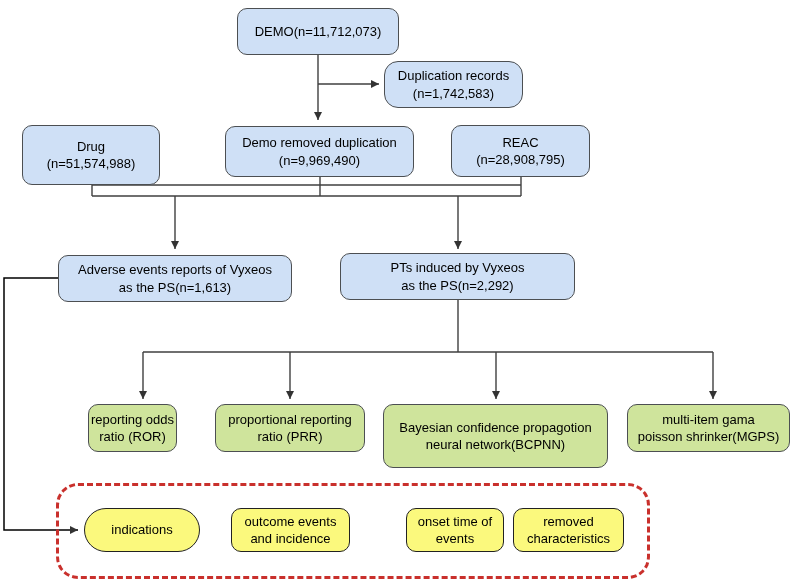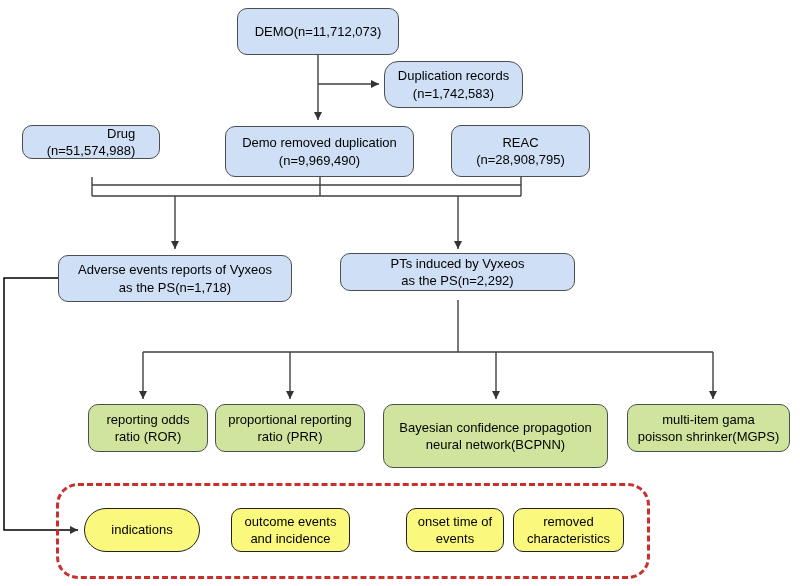"Drug" #n-drug { height: 34px -> 60px; text-align: right -> none }
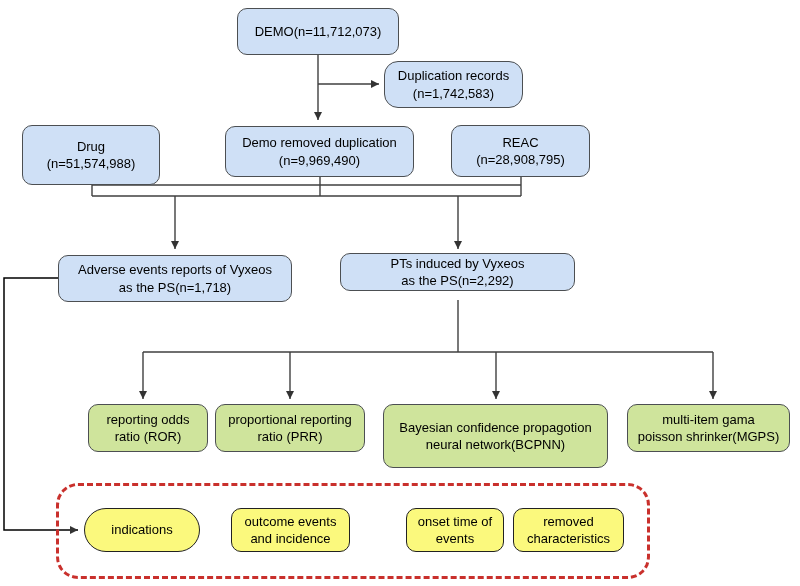"Adverse events reports of Vyxeos" div.node { text: 1,718 -> 1,613 }
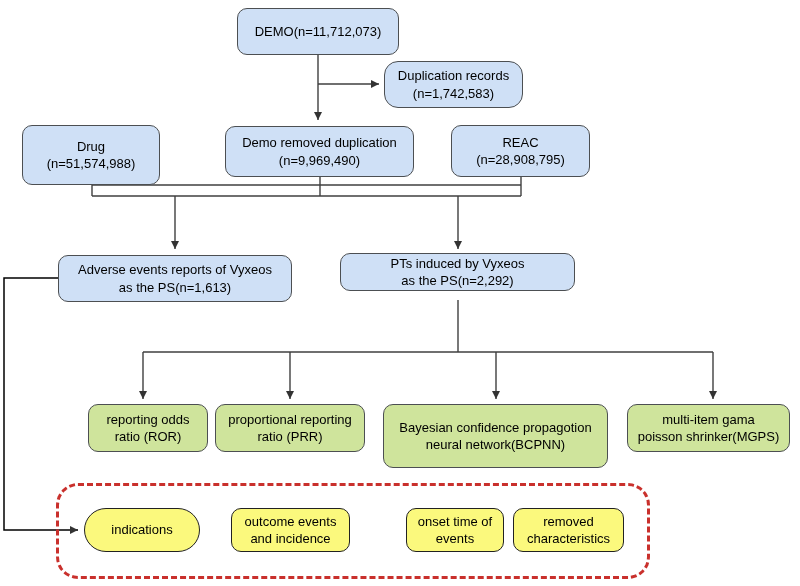"PTs induced by Vyxeos" #n-pts { height: 38px -> 47px }
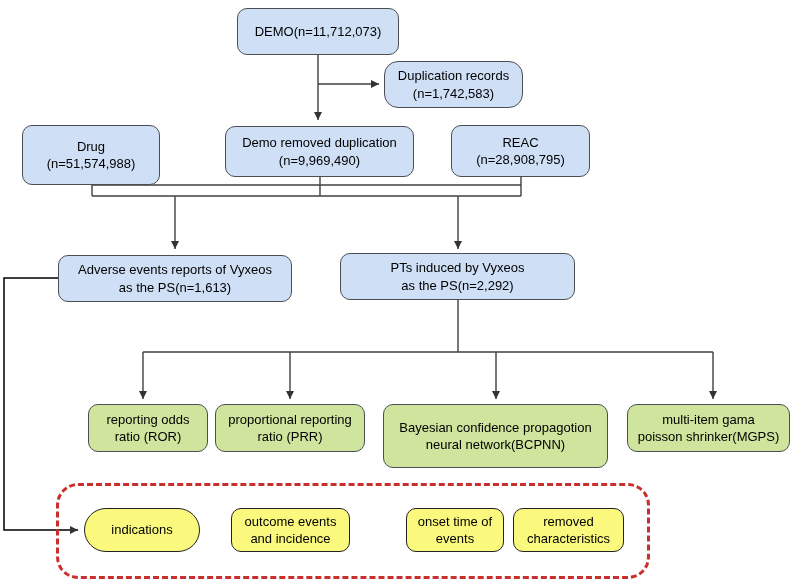"reporting odds" #n-ror { width: 120px -> 89px }
